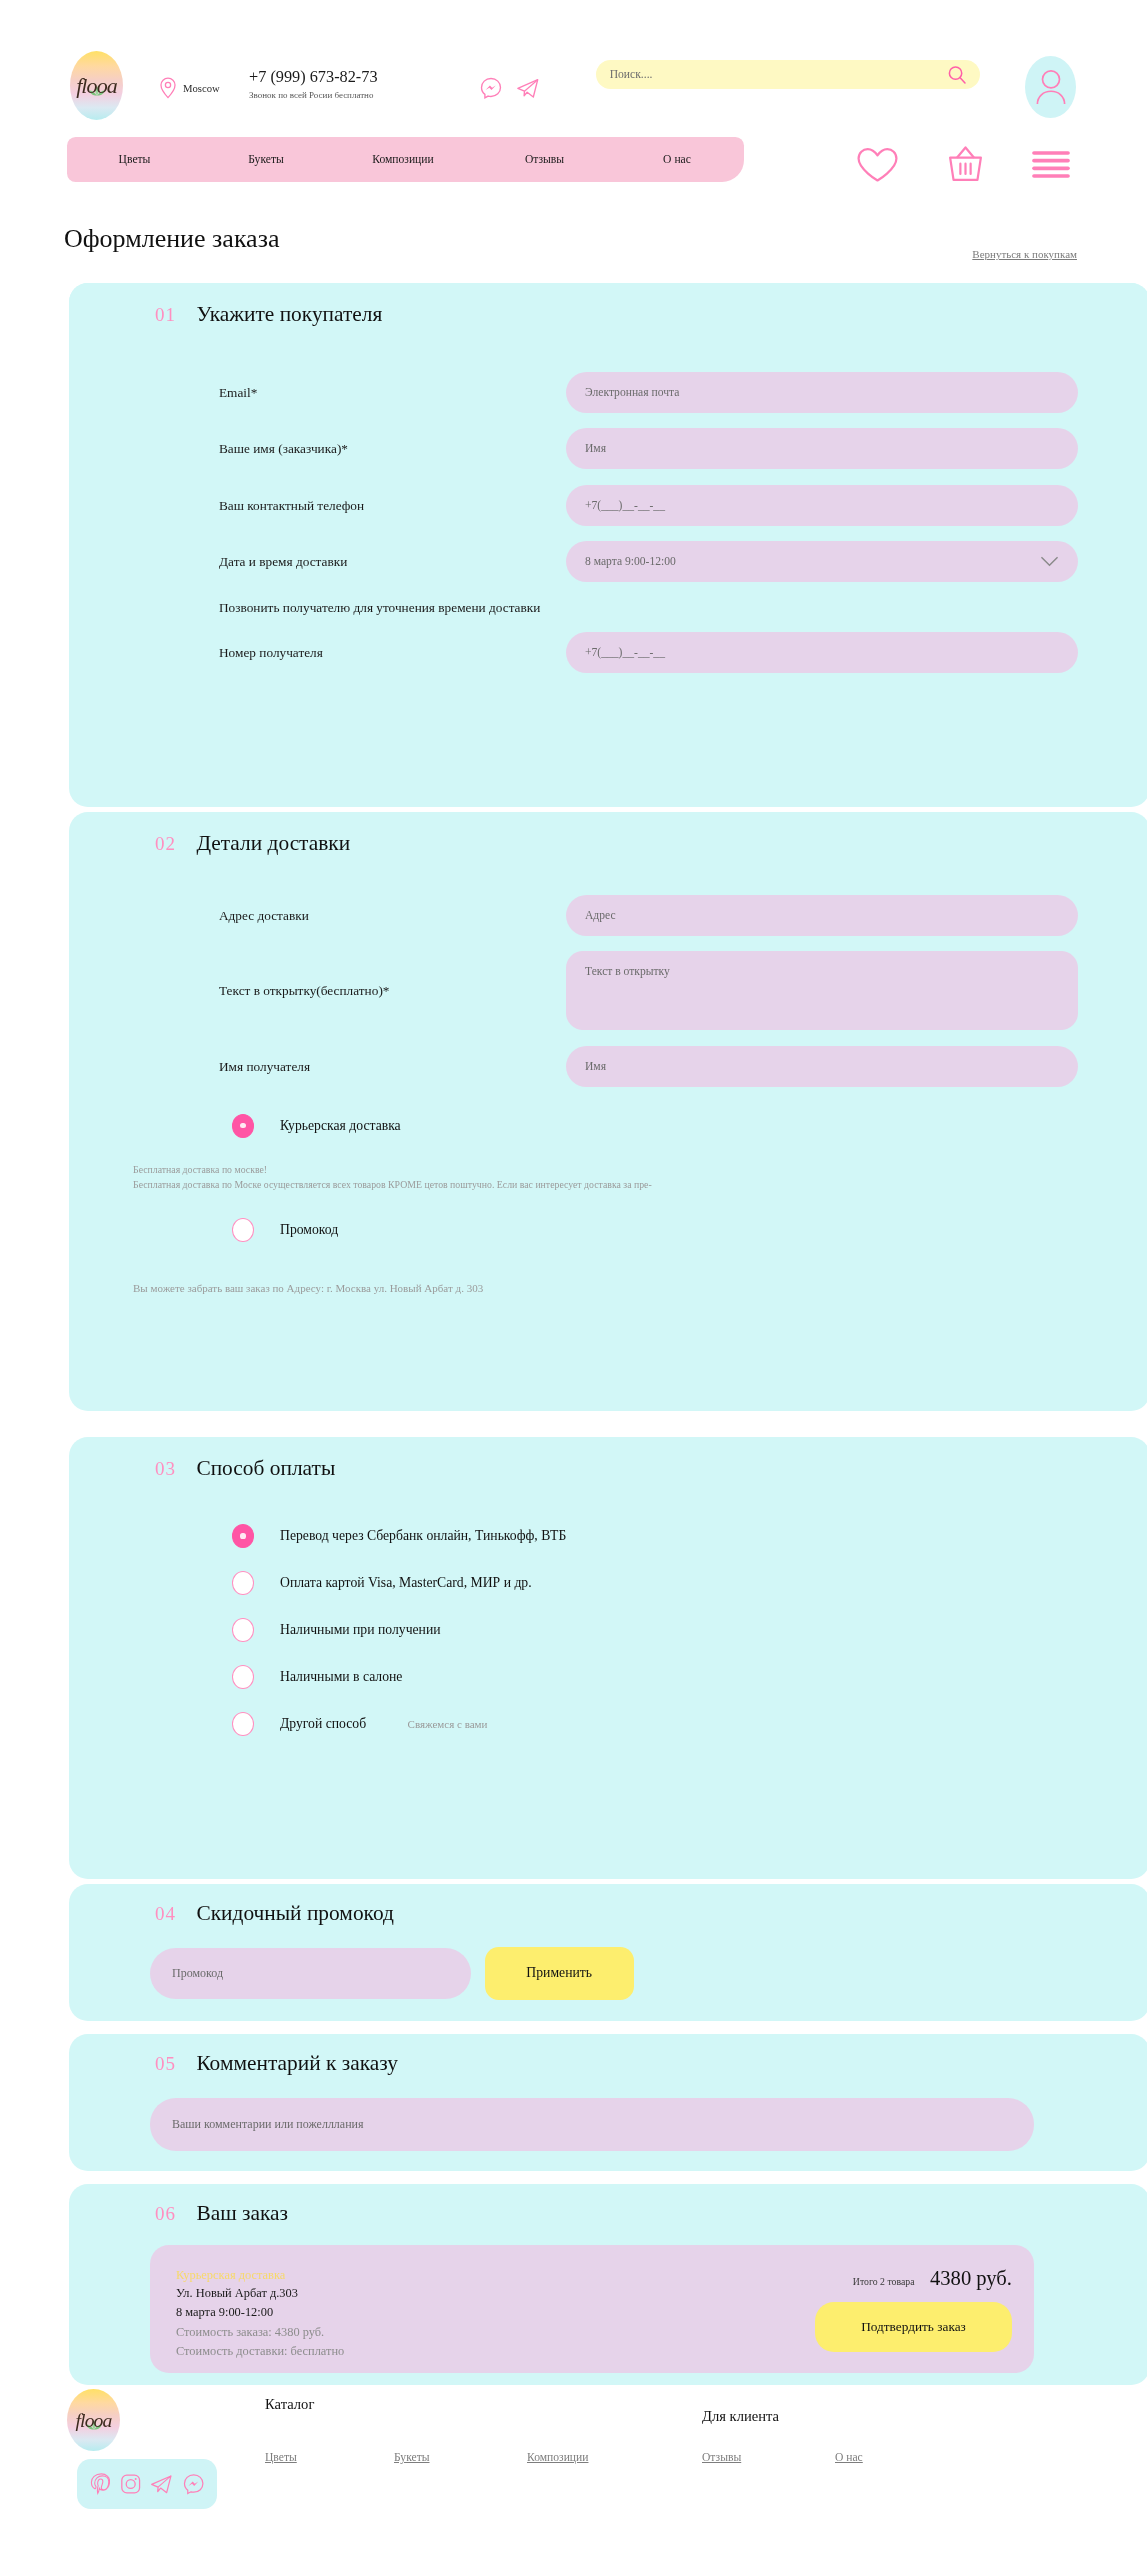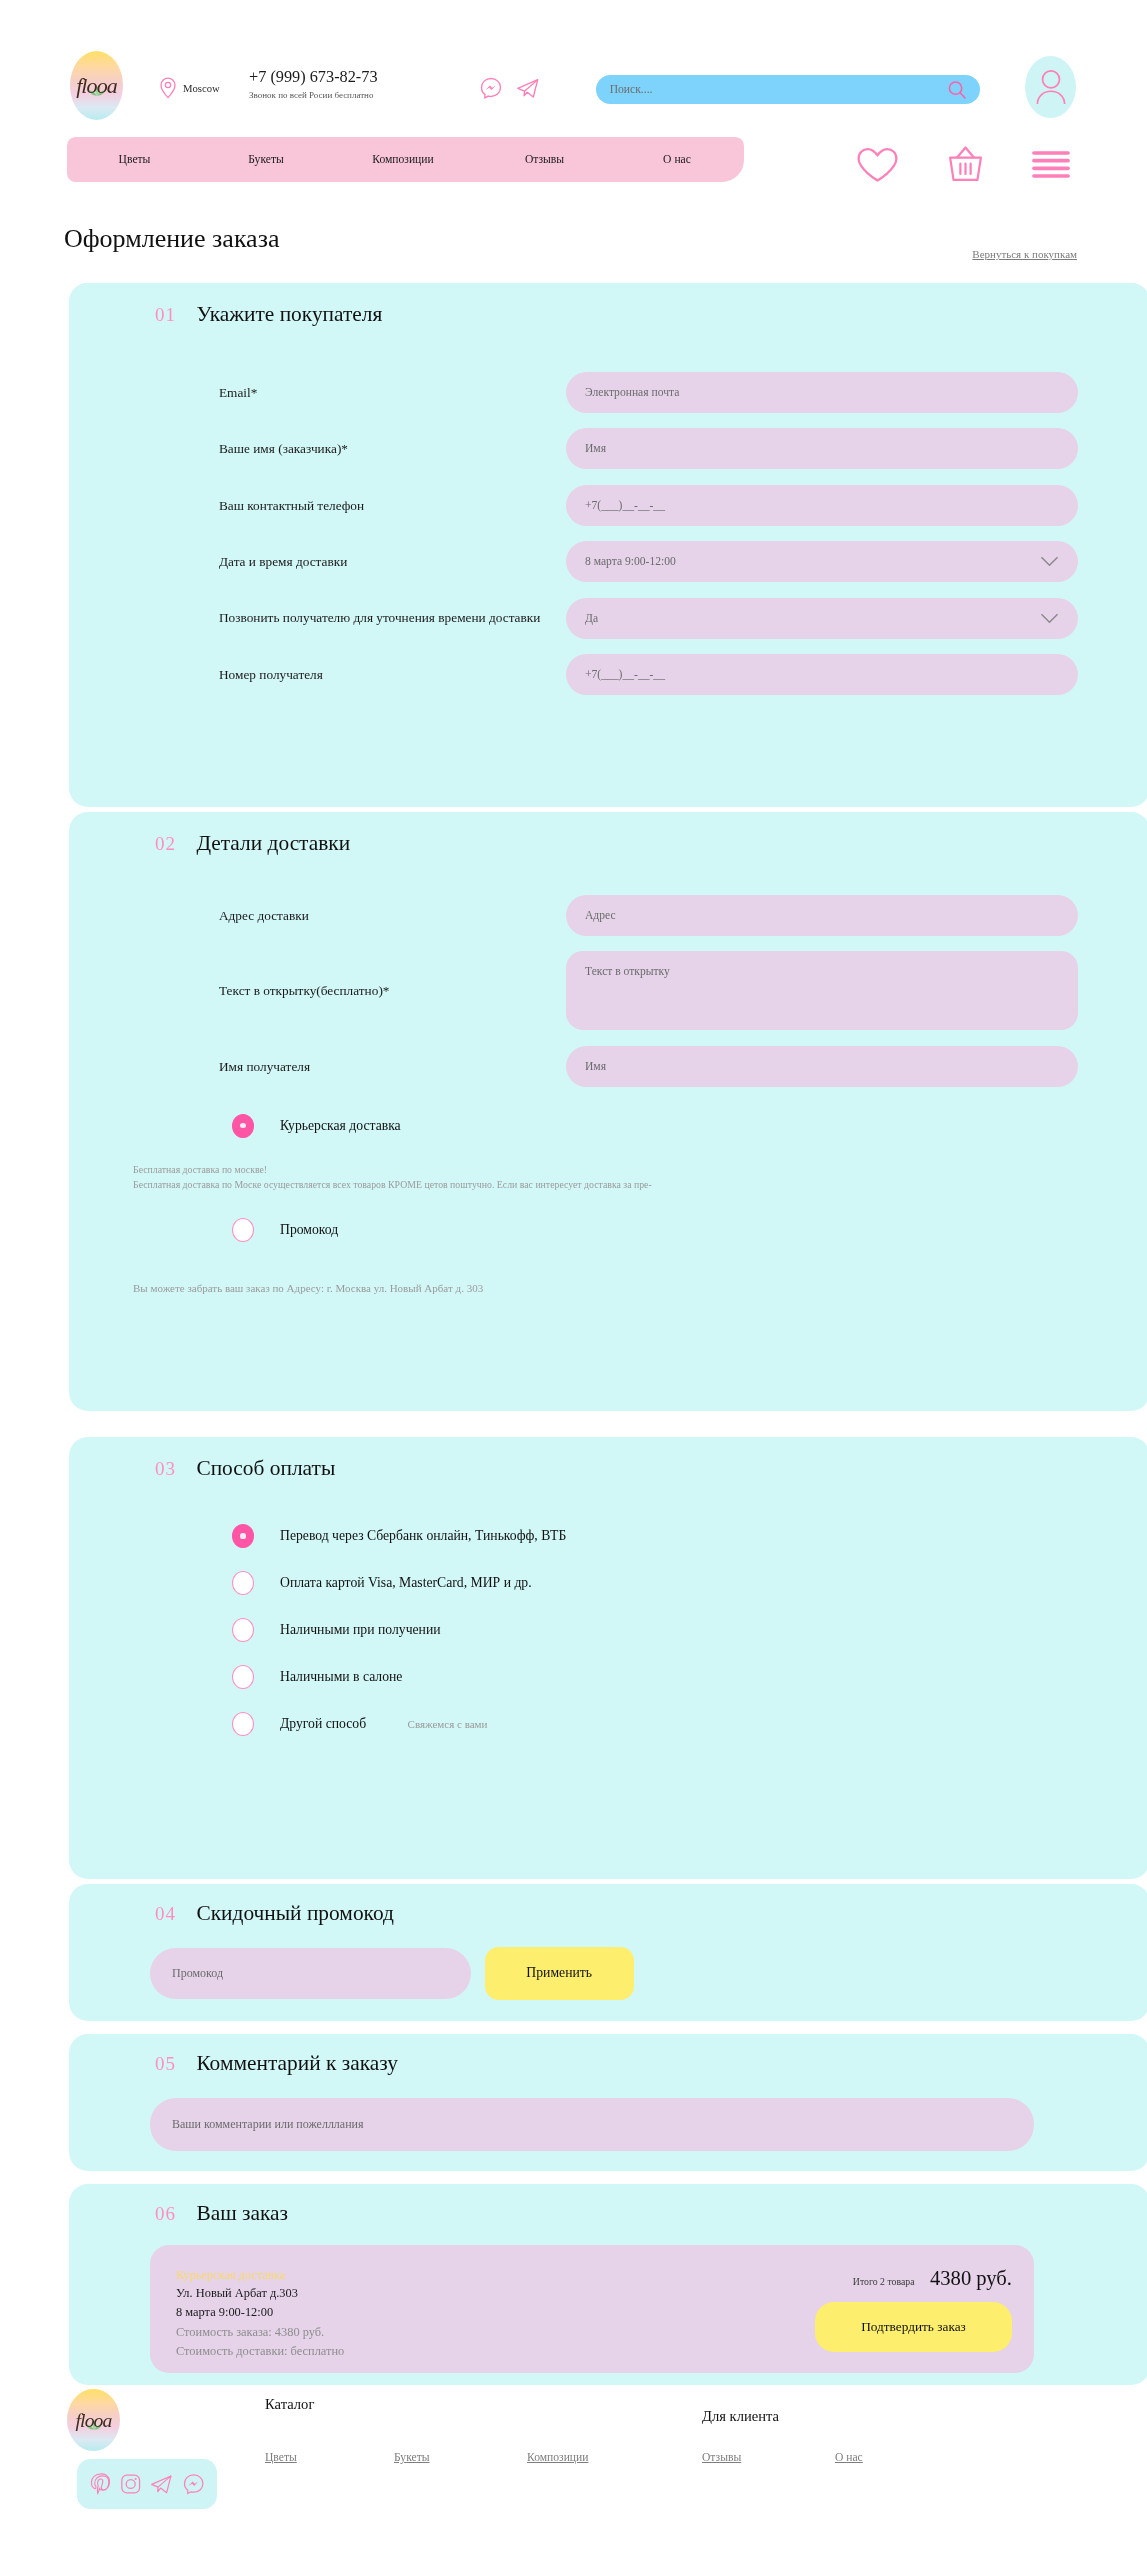"Поиск...." .search-bar { background: #7dd3fc -> #fef9c3; top: 75px -> 60px }
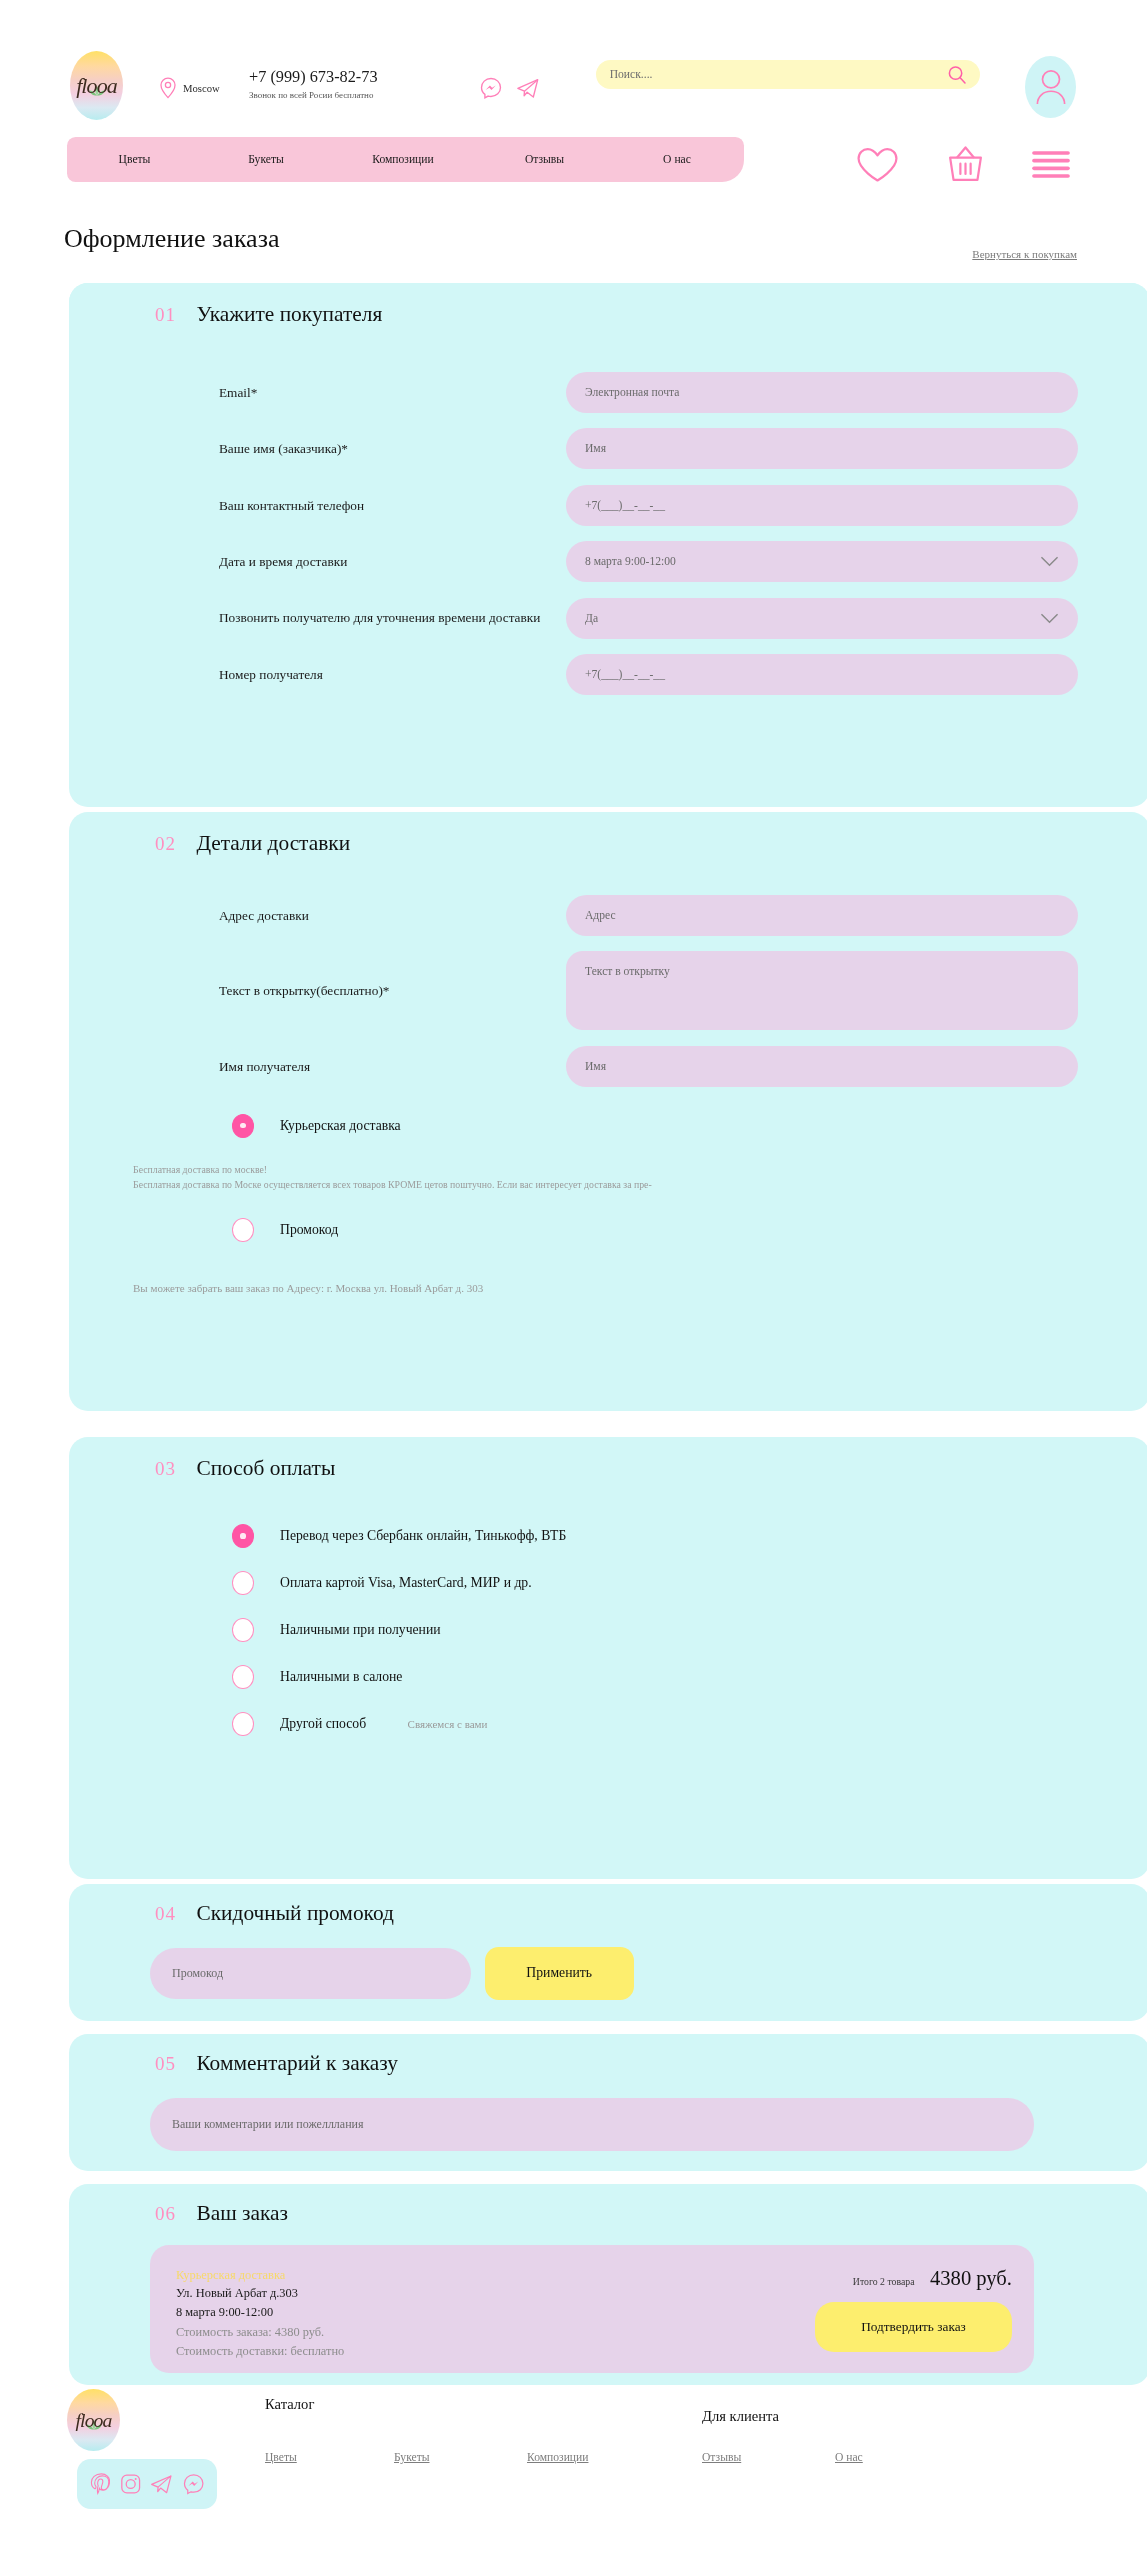"Да" div.field-ctl { html: <div> <span>Да</span> <svg> <path></path> </svg> </div> -> none }
